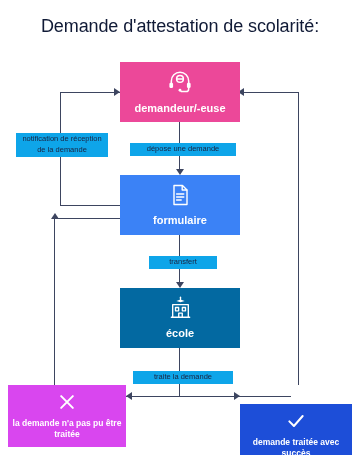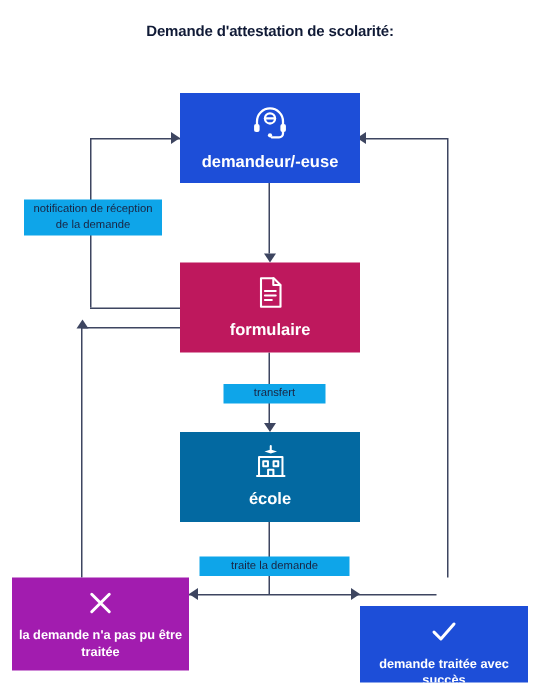"Demande d'attestation de scolarité:" .title { font-size: 10px -> 18px; font-weight: bold -> normal }
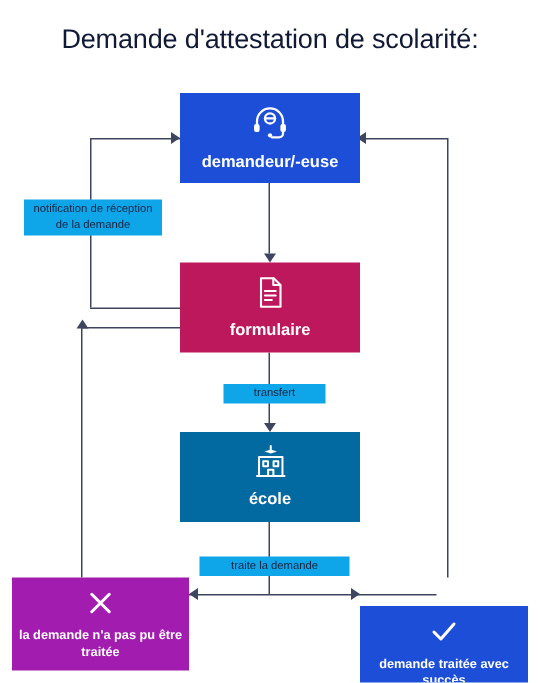"demandeur/-euse" .box-demandeur { background: #1d4ed8 -> #ec4899 }
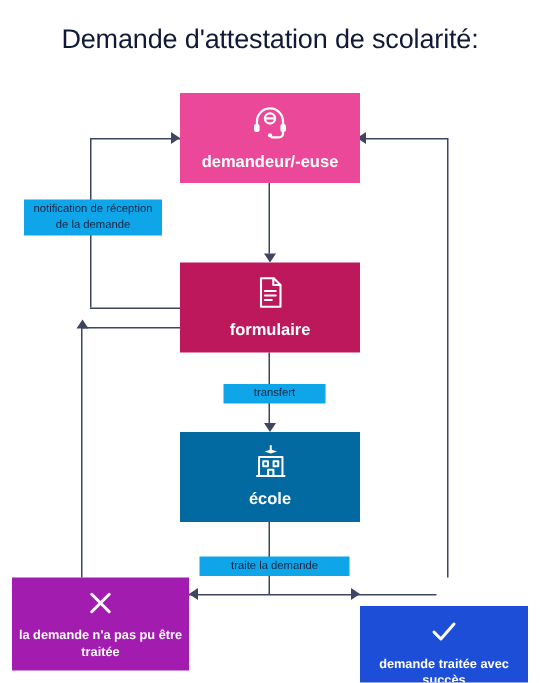"dépose une demande" div.caption { html: none -> <div>dépose une demande</div> }
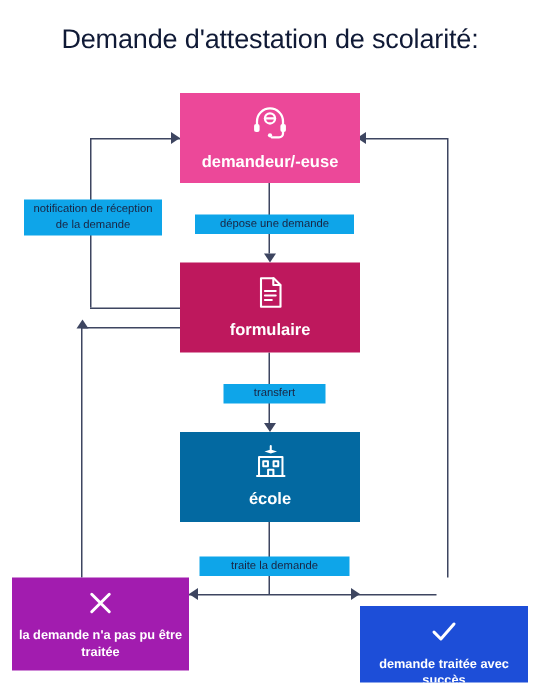"formulaire" .box-formulaire { background: #be185d -> #3b82f6 }
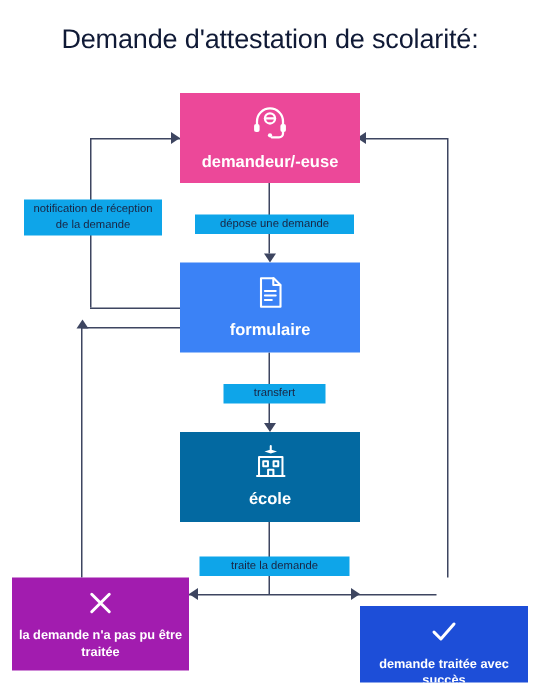"la demande n'a pas pu" .box-echec { background: #a21caf -> #d946ef }
